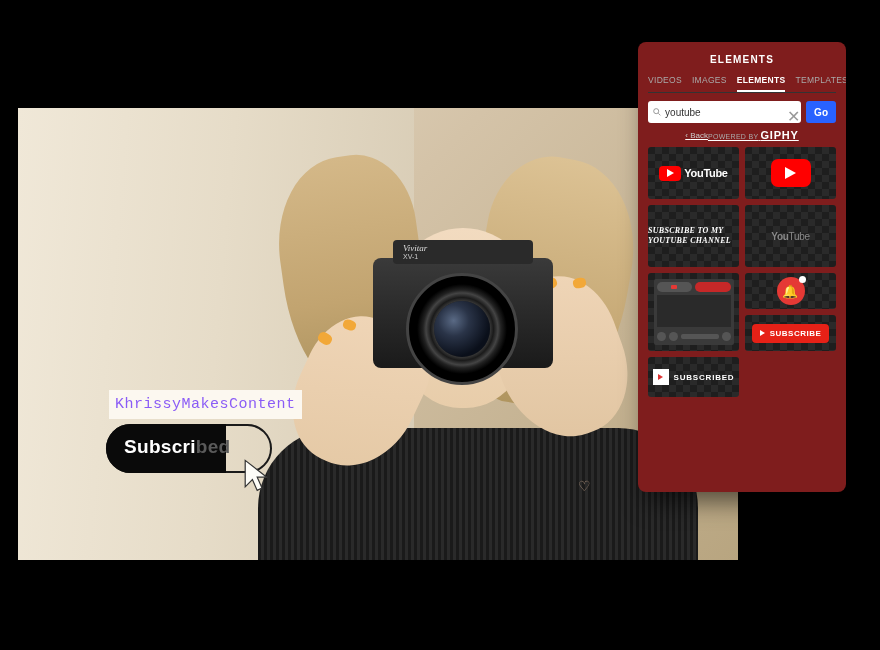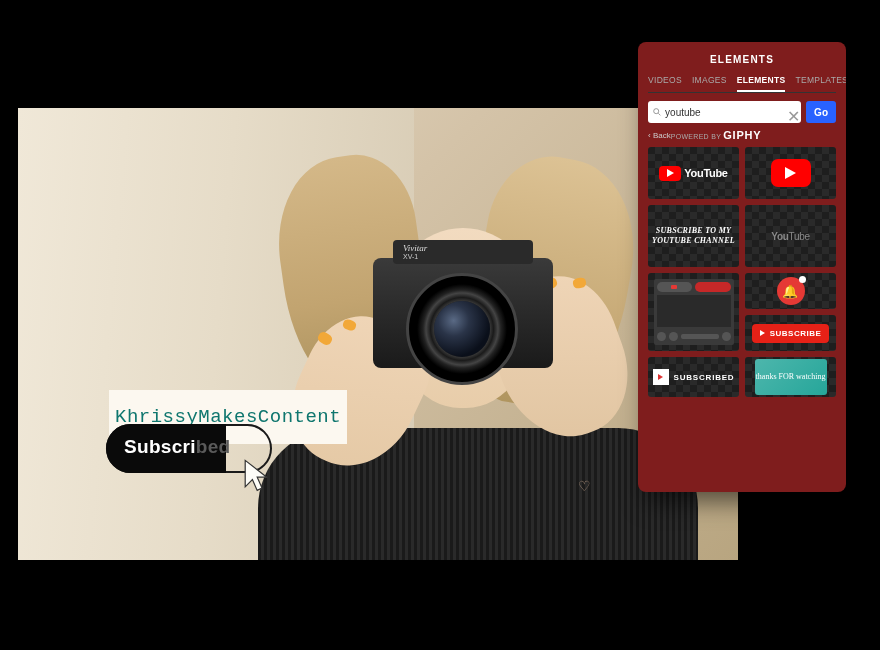"‹ Back" .meta-row { justify-content: flex-start -> center; text-decoration: none -> underline }
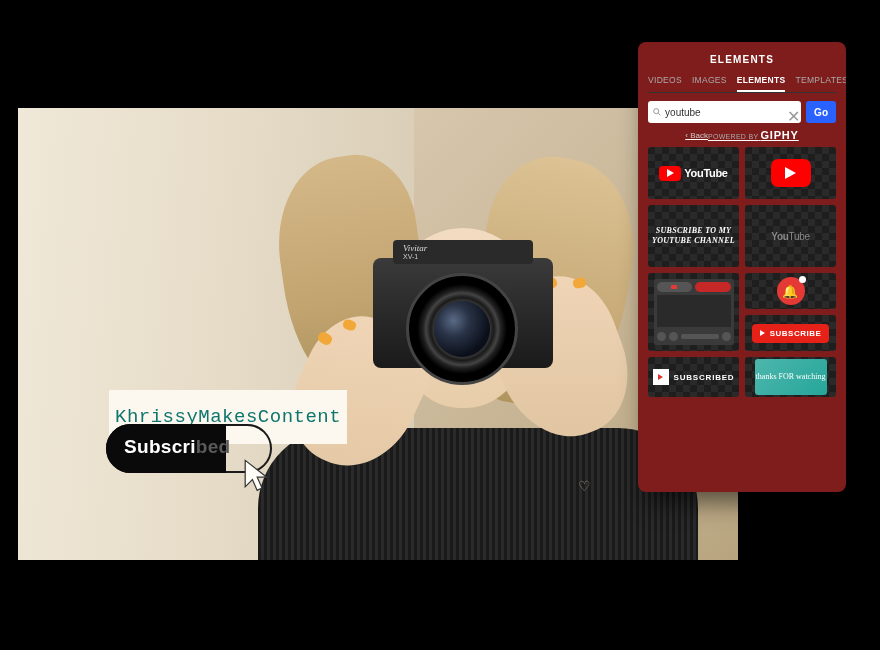"SUBSCRIBE TO MY YOUTUBE CHANNEL" .script-sub { text-align: center -> none }
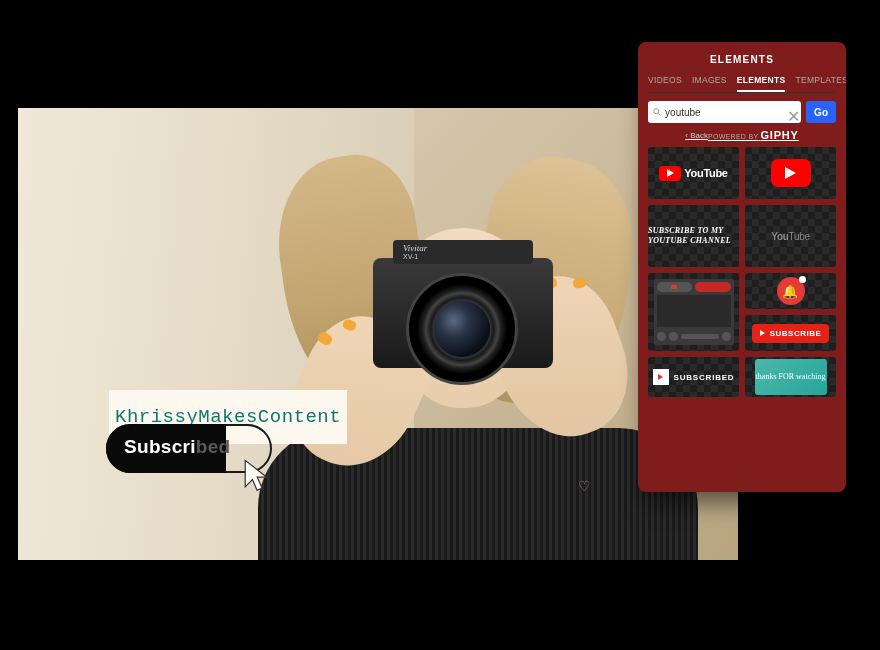"thanks FOR watching" div.tile { html: <div> <div>thanks FOR watching</div> </div> -> none }
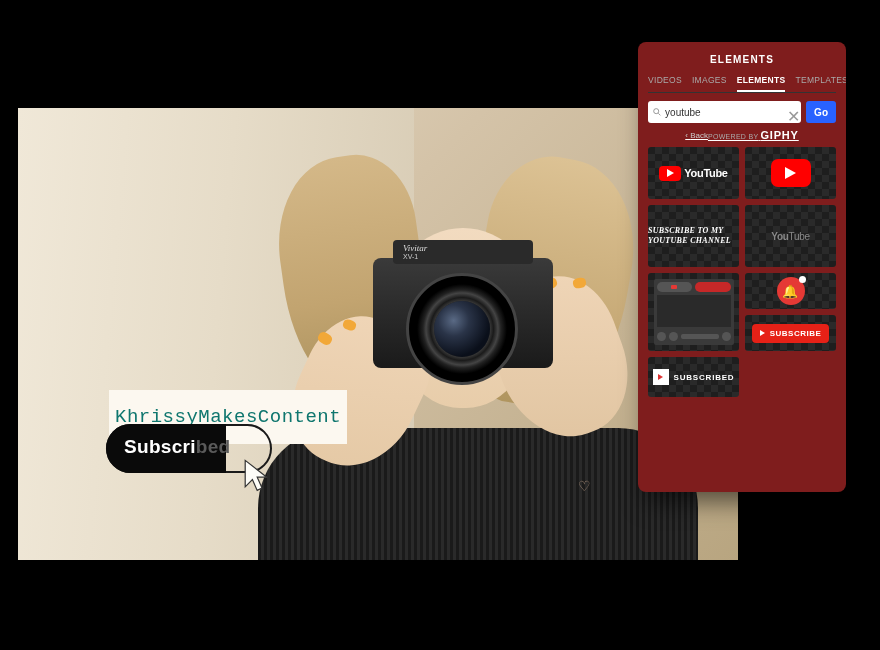"KhrissyMakesContent" .name-tag { color: #0f766e -> #8b5cf6; font-size: 19px -> 15px; padding: 16px 6px -> 6px 6px }
